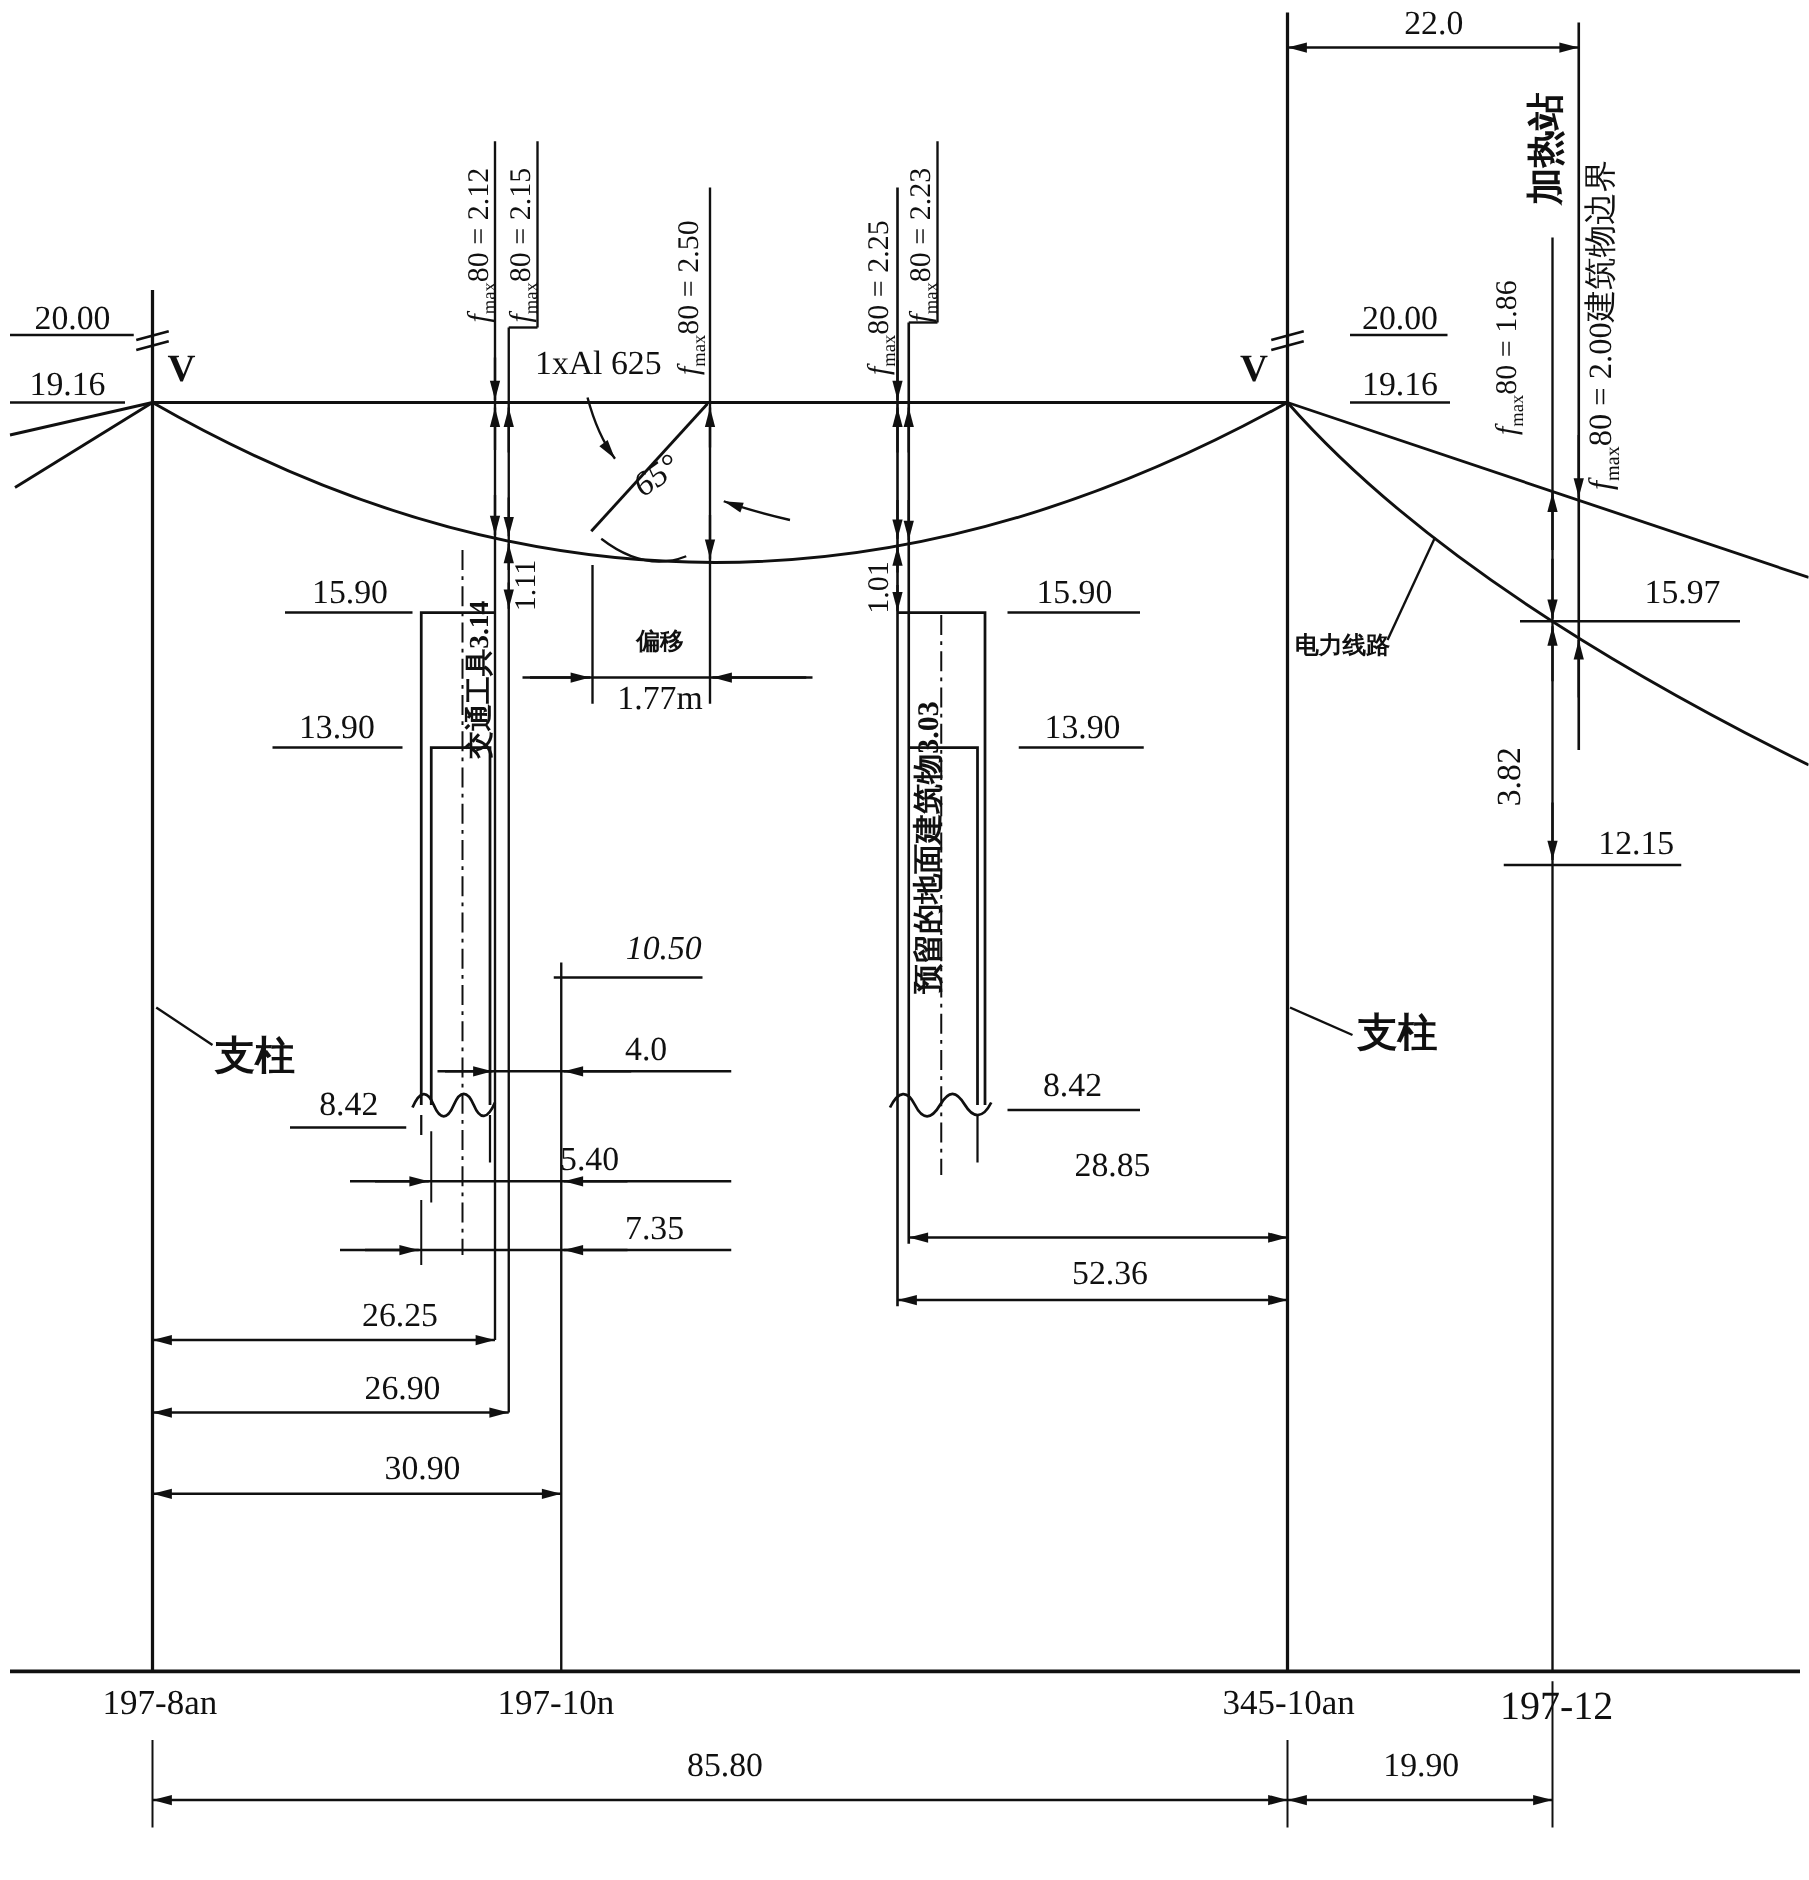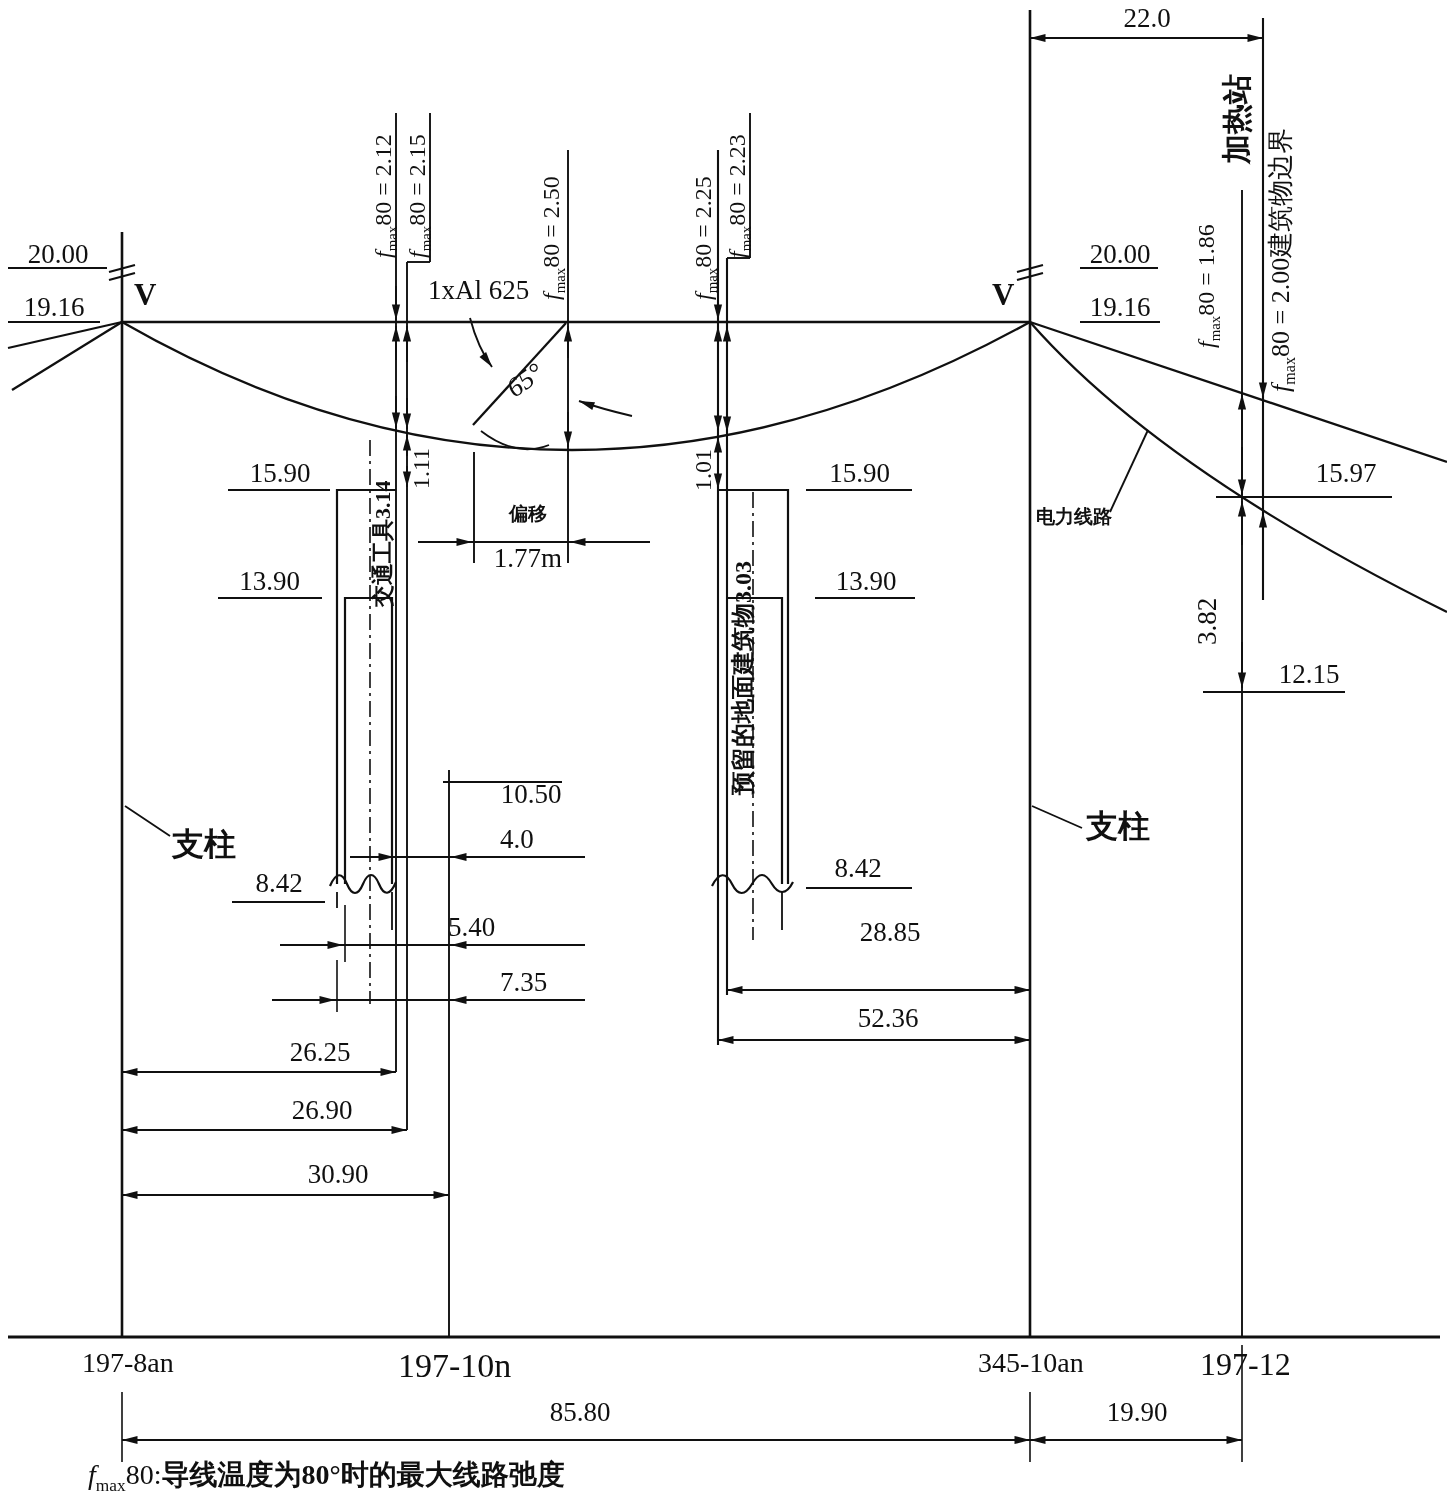"10.50" div.lab { font-style: none -> italic; top: 780px -> 744px }
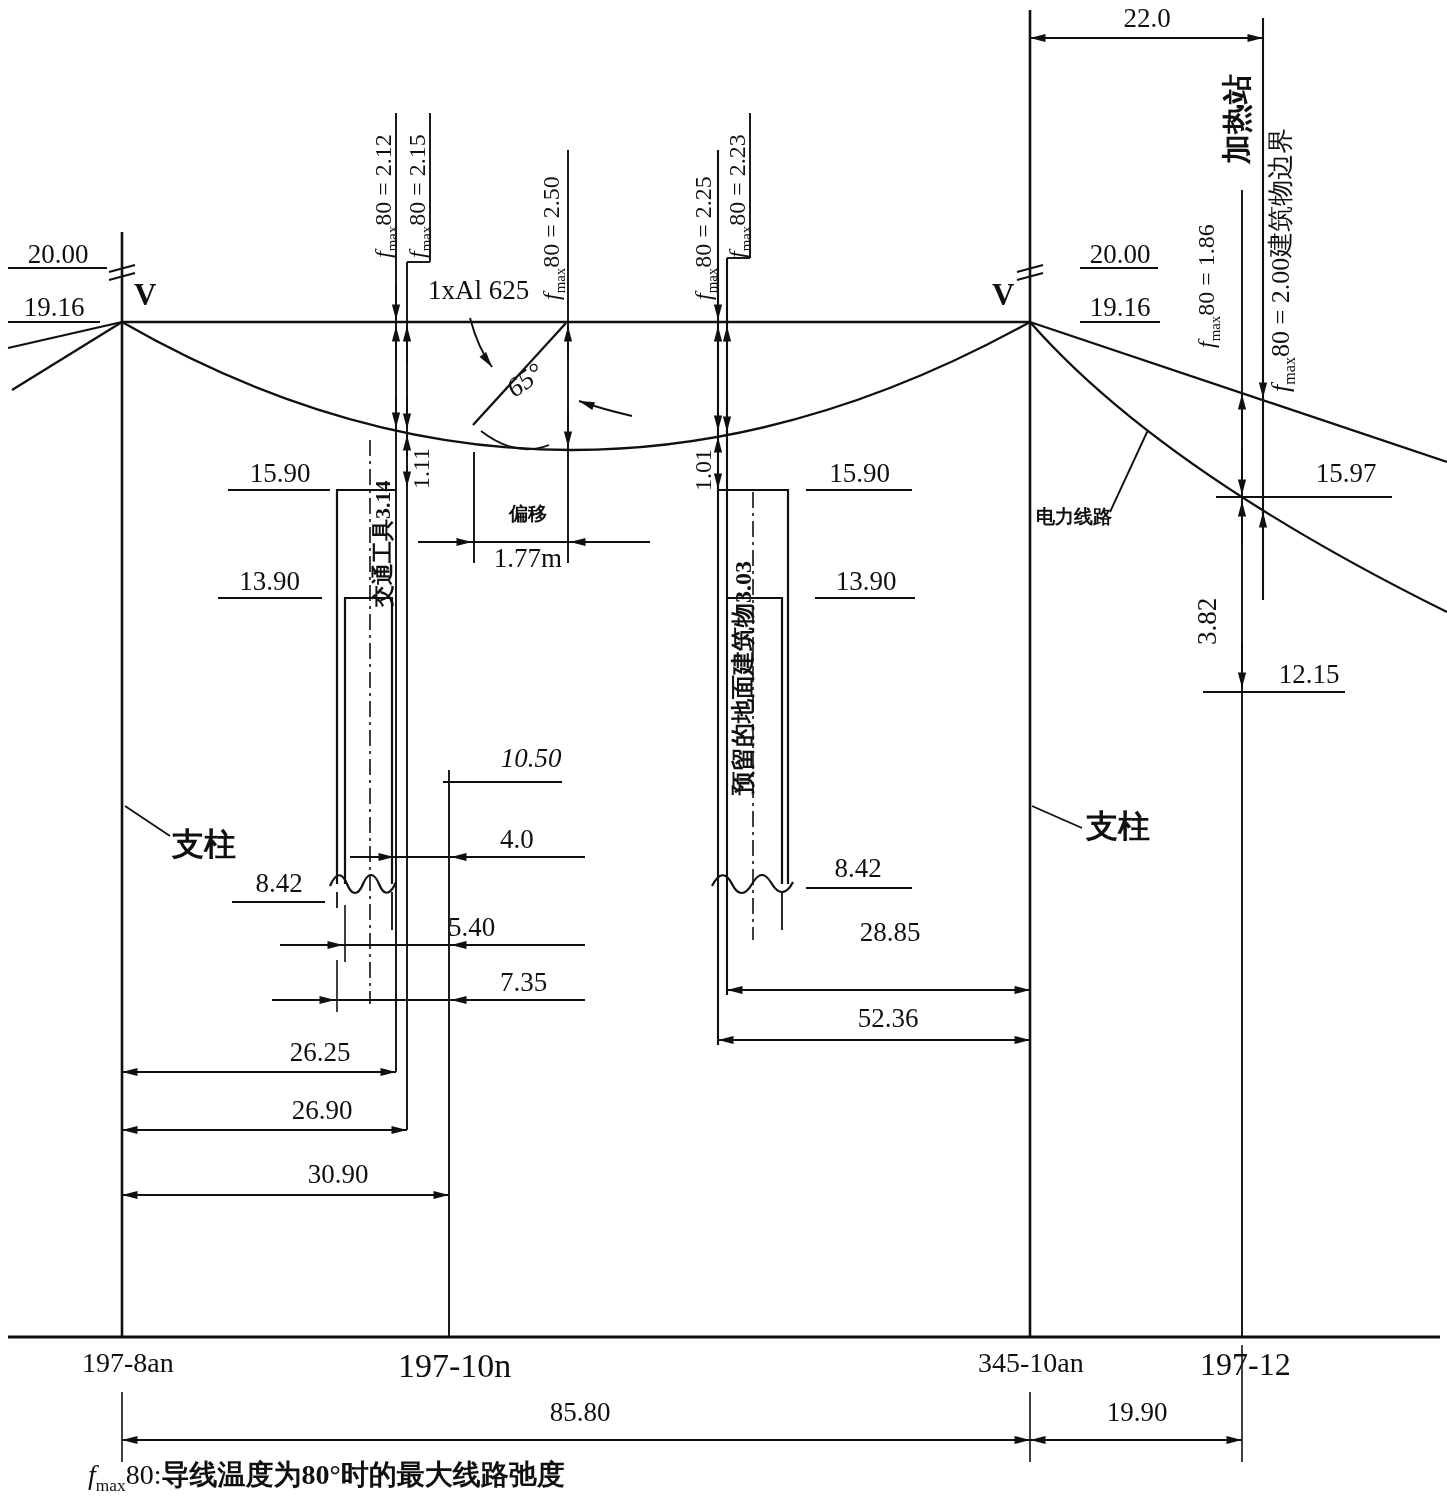"197-10n" div.lab { font-size: 34px -> 28px }
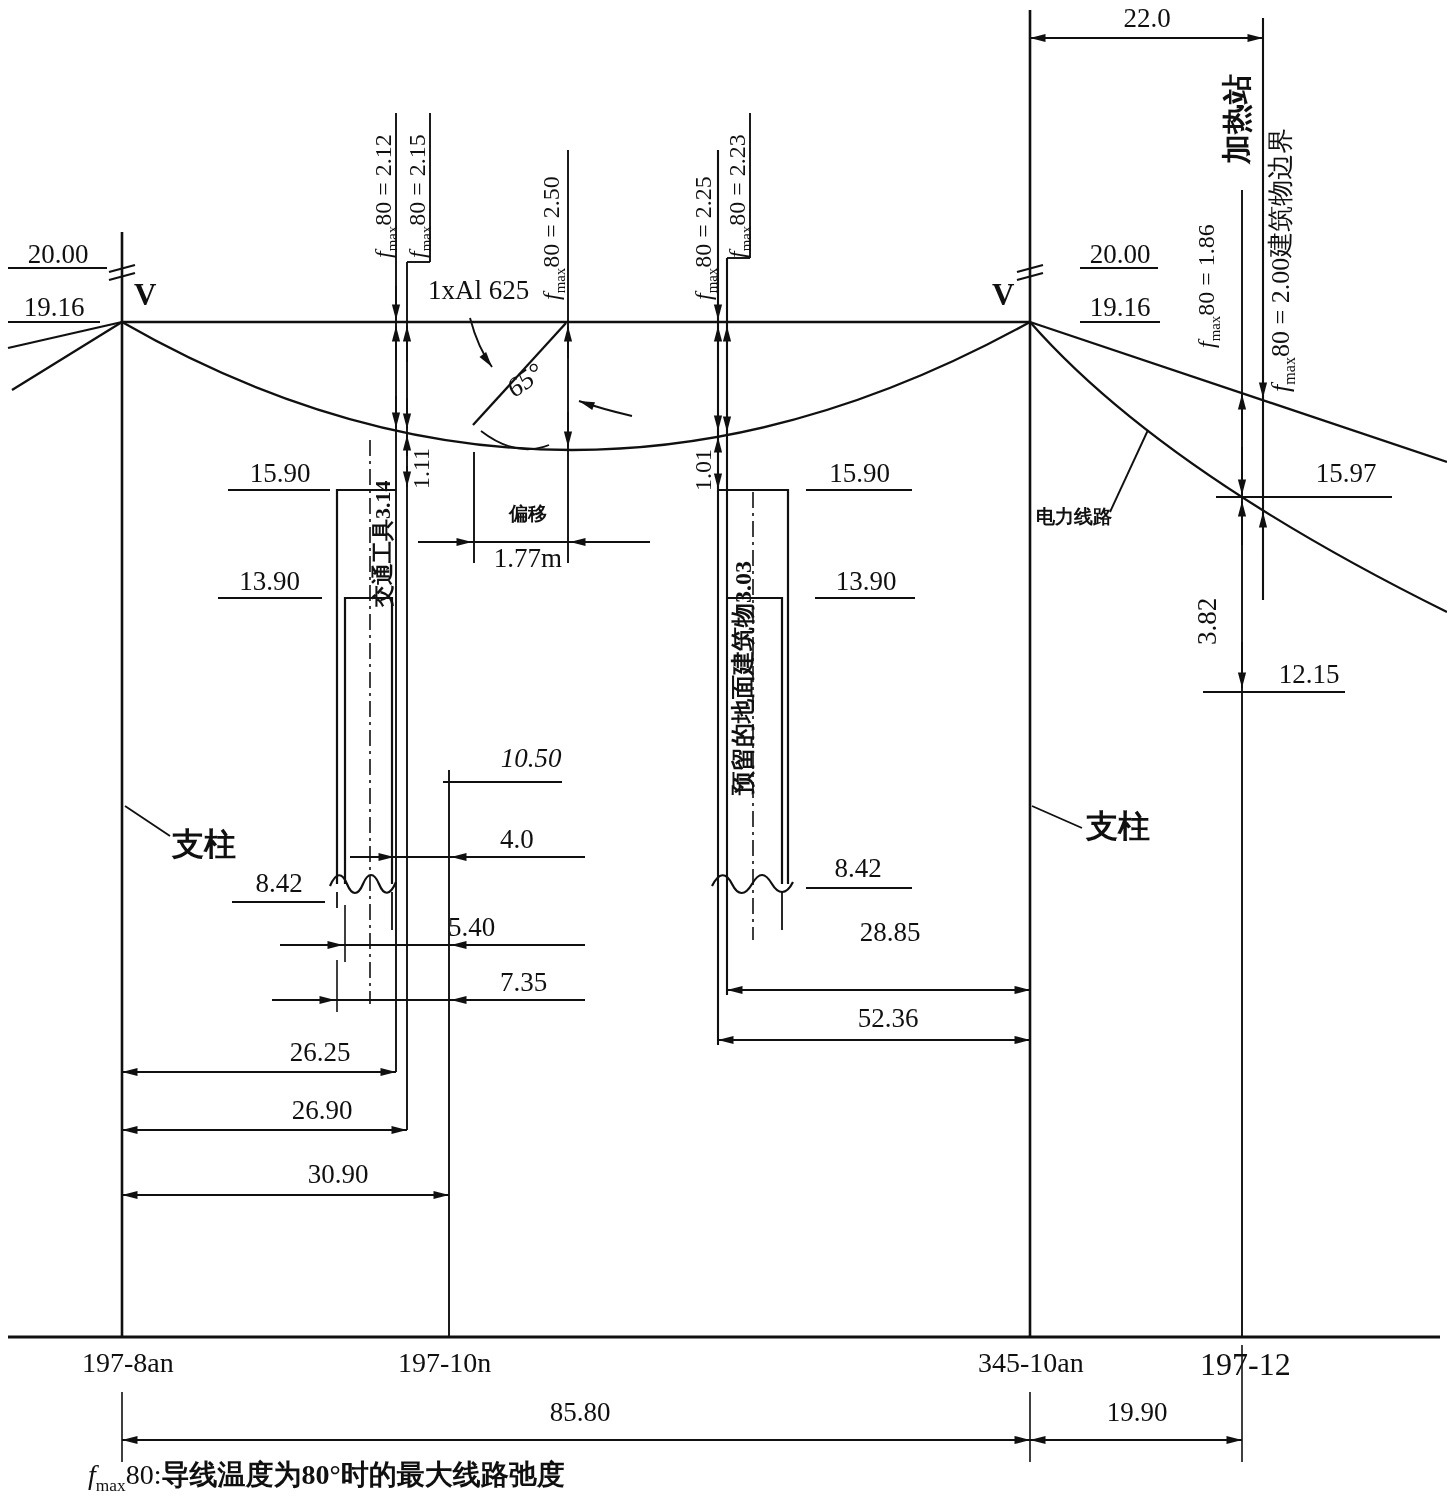"fmax80:导线温度为80°时的最大线路弛度" div.note { html: <div><i>f</i><sub>max</sub><span>80:</span><b>导线温度为80°时的最大线路弛度</b></div> -> none }
